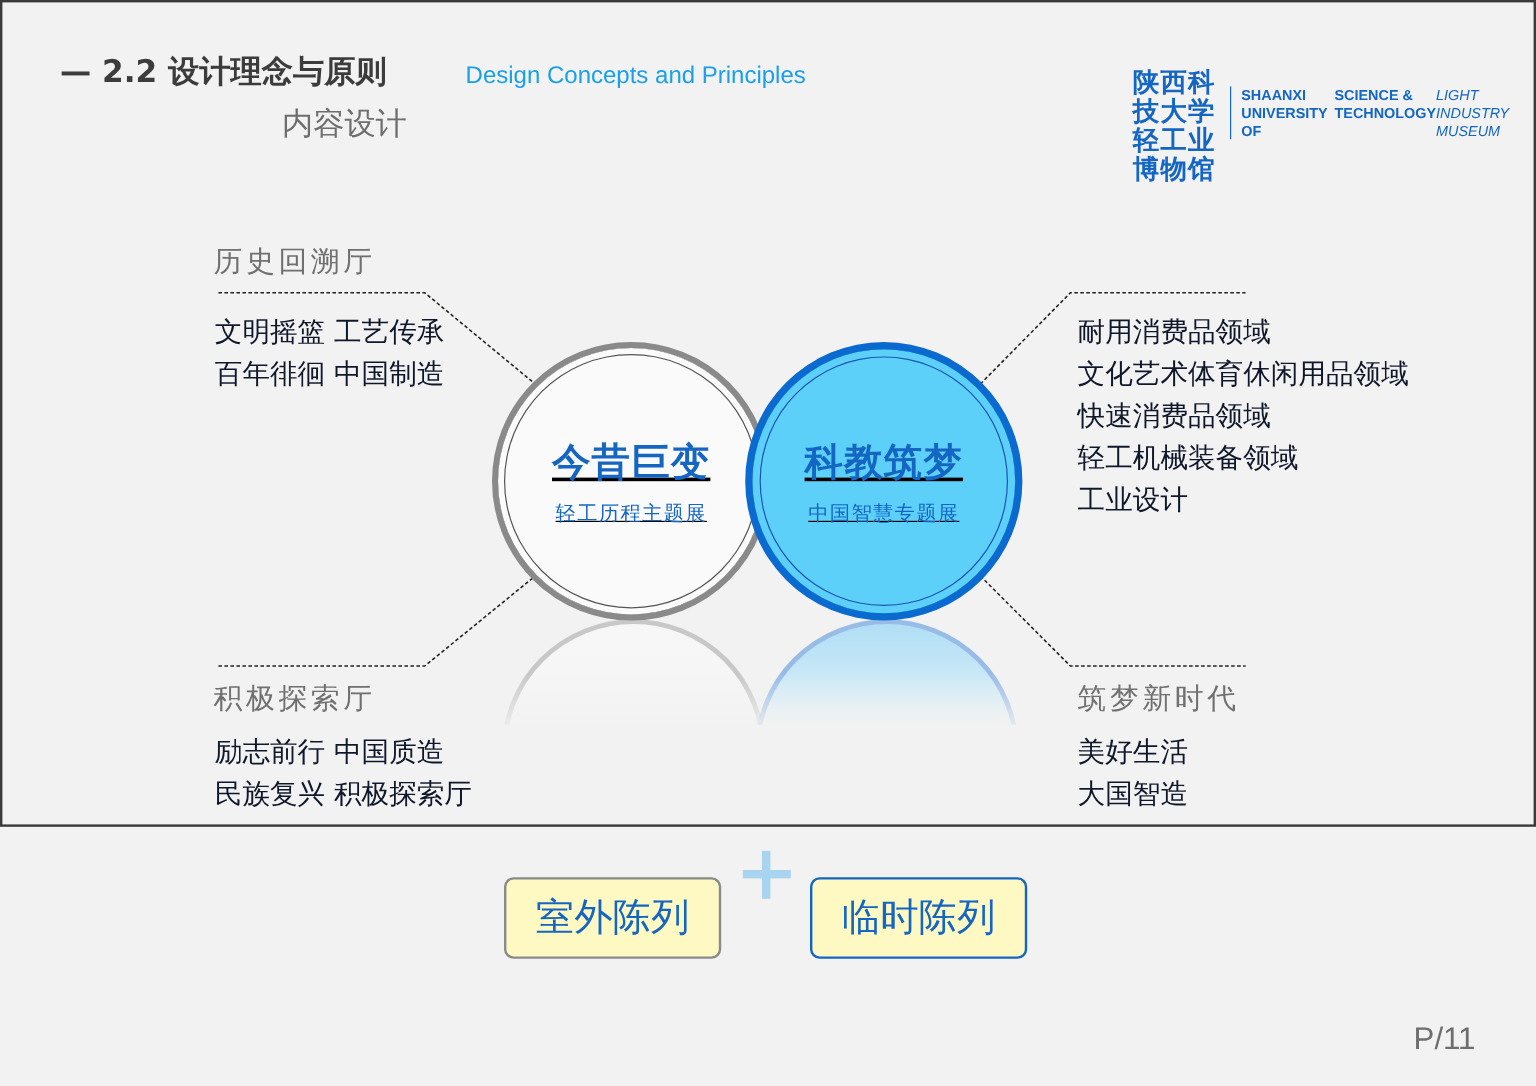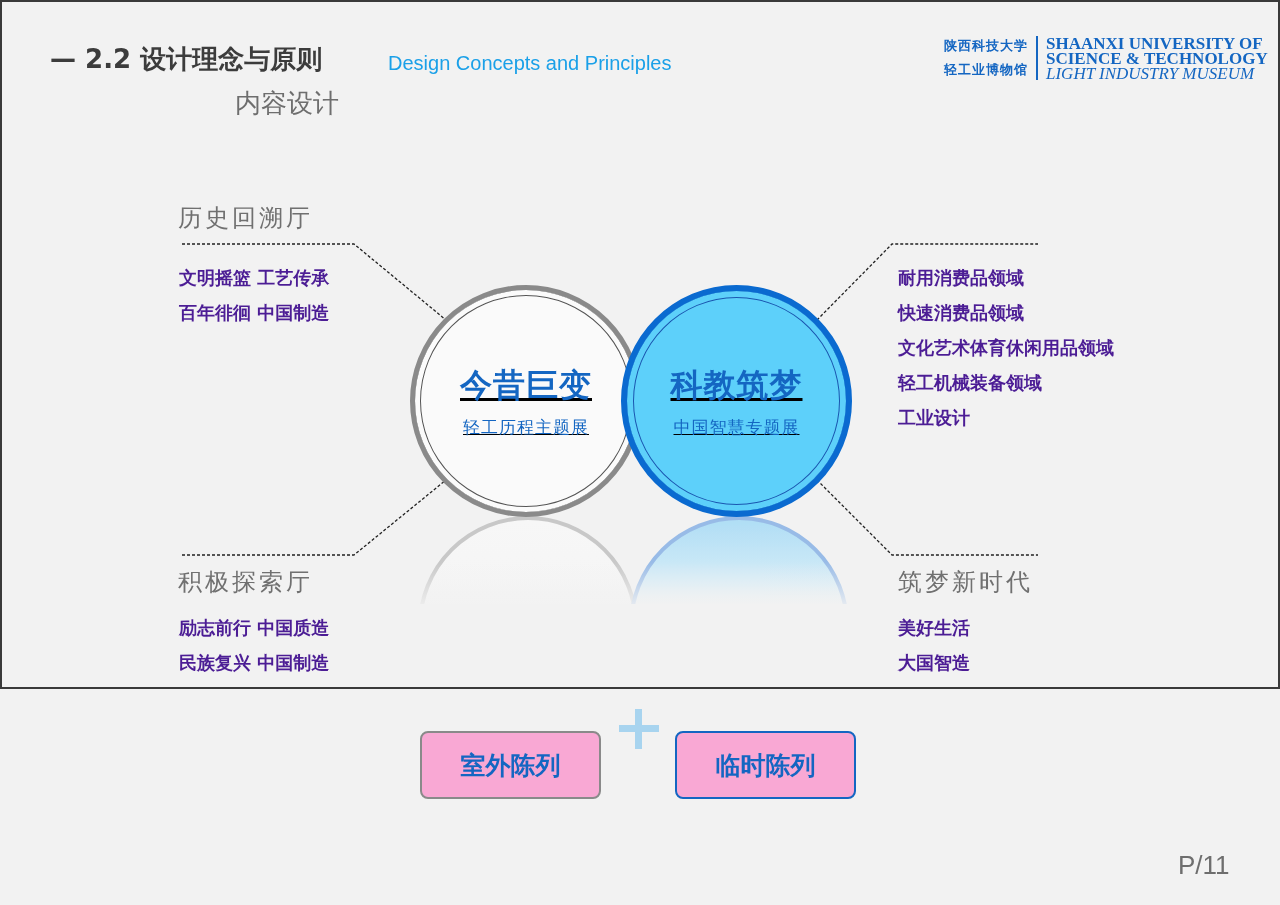"陕西科技大学" .logo-cn { font-size: 13px -> 22px; margin-top: none -> 24px }
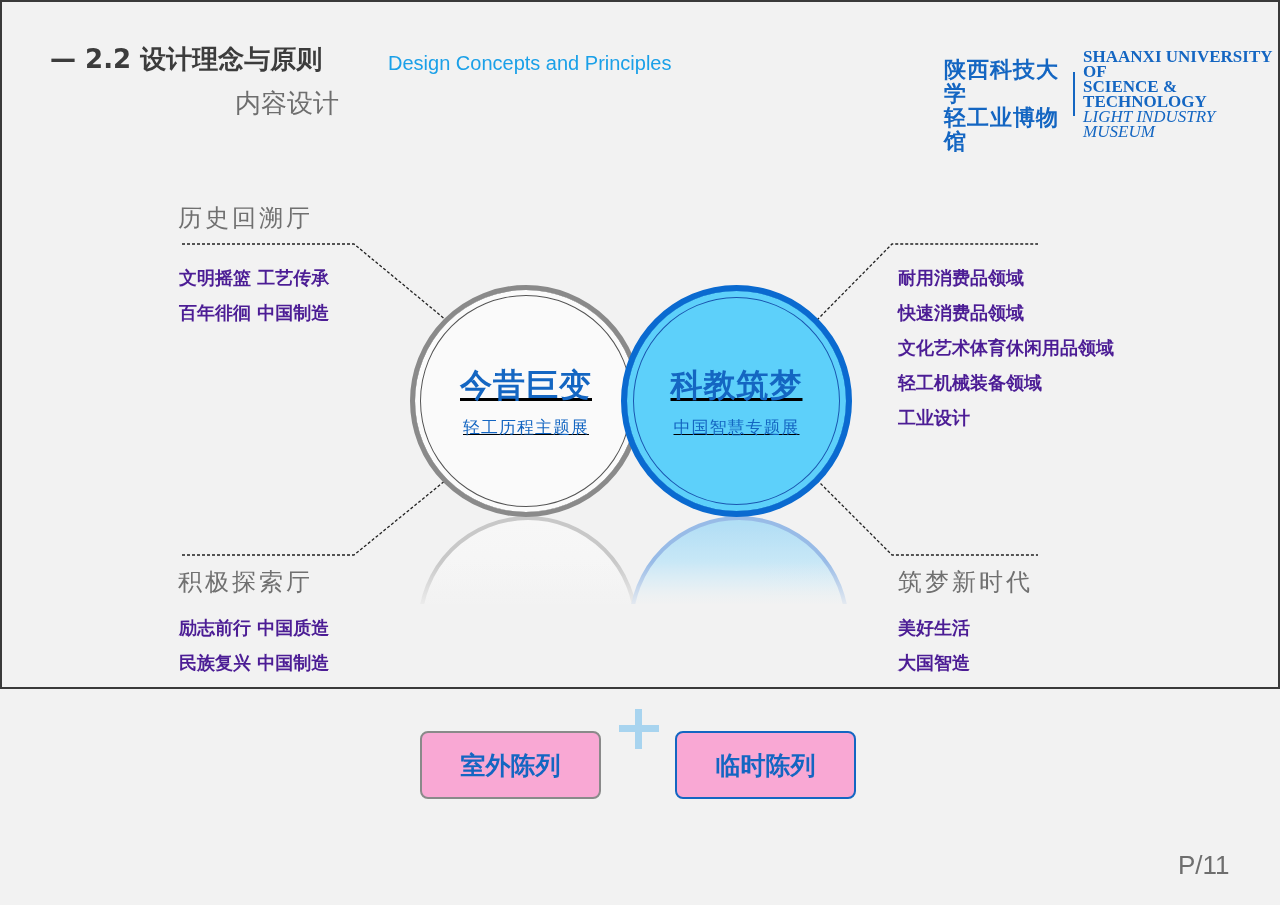"SHAANXI UNIVERSITY OF" .logo-en { flex-direction: column -> row; font-family: Liberation Serif, serif -> Liberation Sans, sans-serif; font-size: 17px -> 12px }
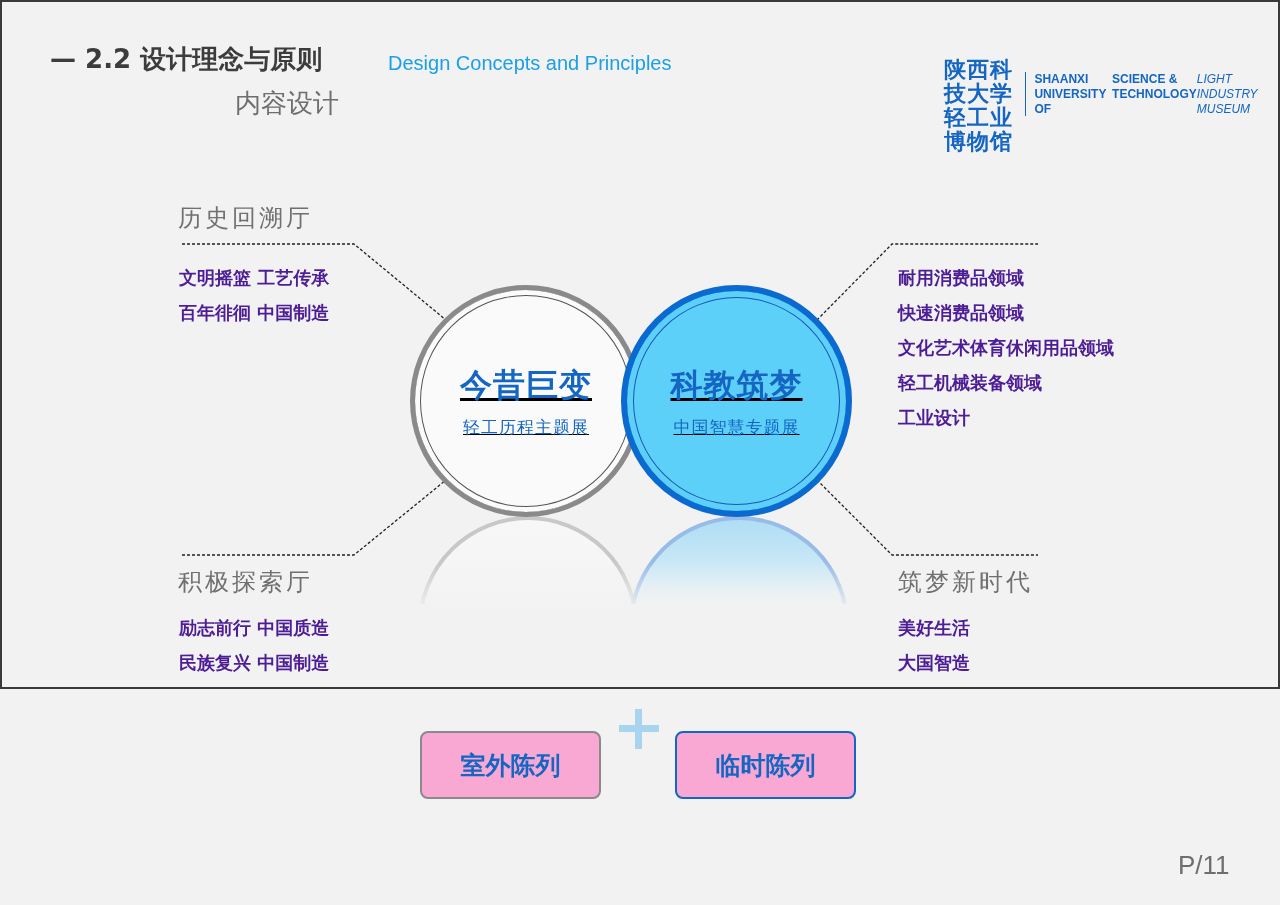"文明摇篮 工艺传承" .hall-items { color: #4c1d95 -> #0f172a; font-size: 18px -> 23px; font-weight: bold -> none }
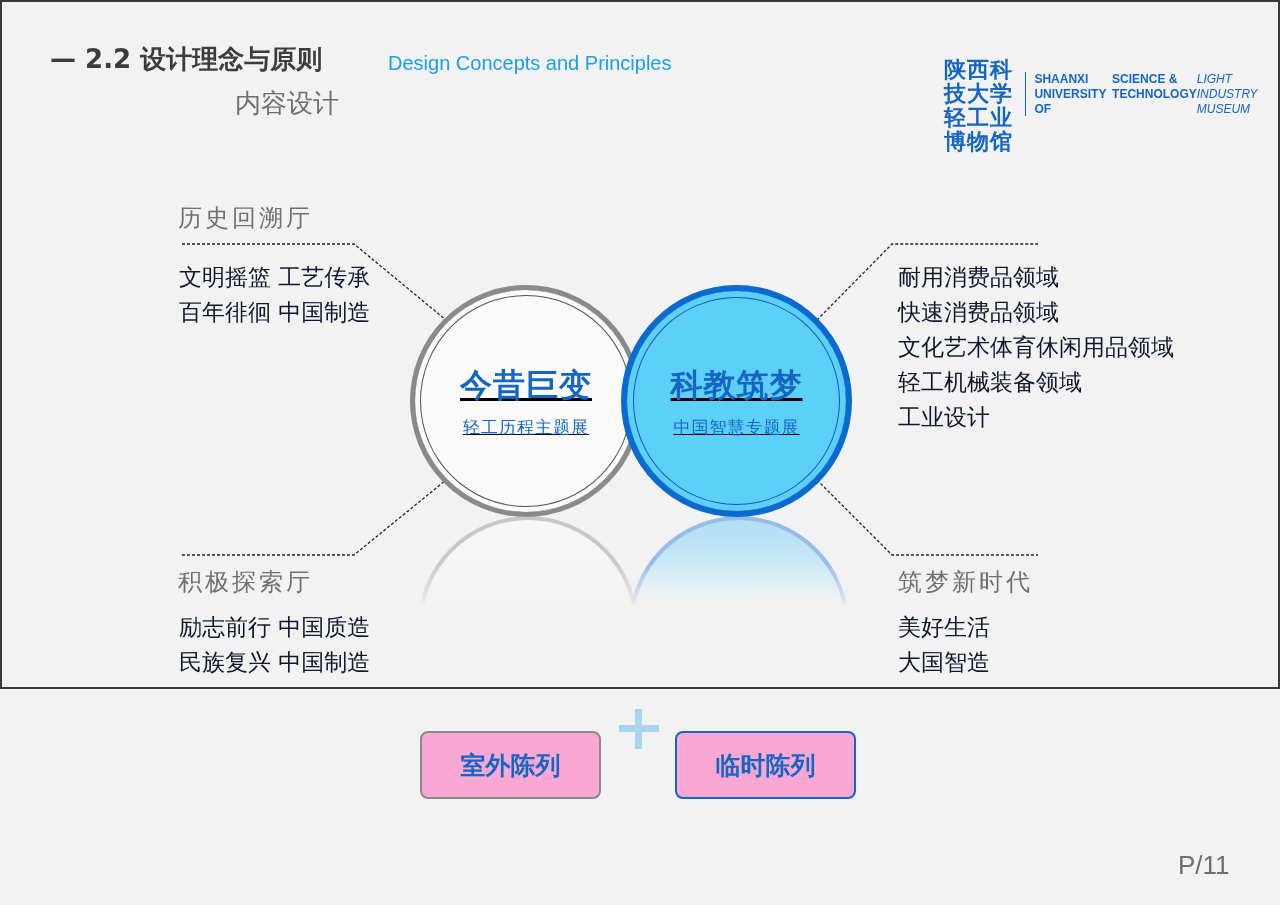"快速消费品领域" div { order: before "文化艺术体育休闲用品领域" -> after "文化艺术体育休闲用品领域" }
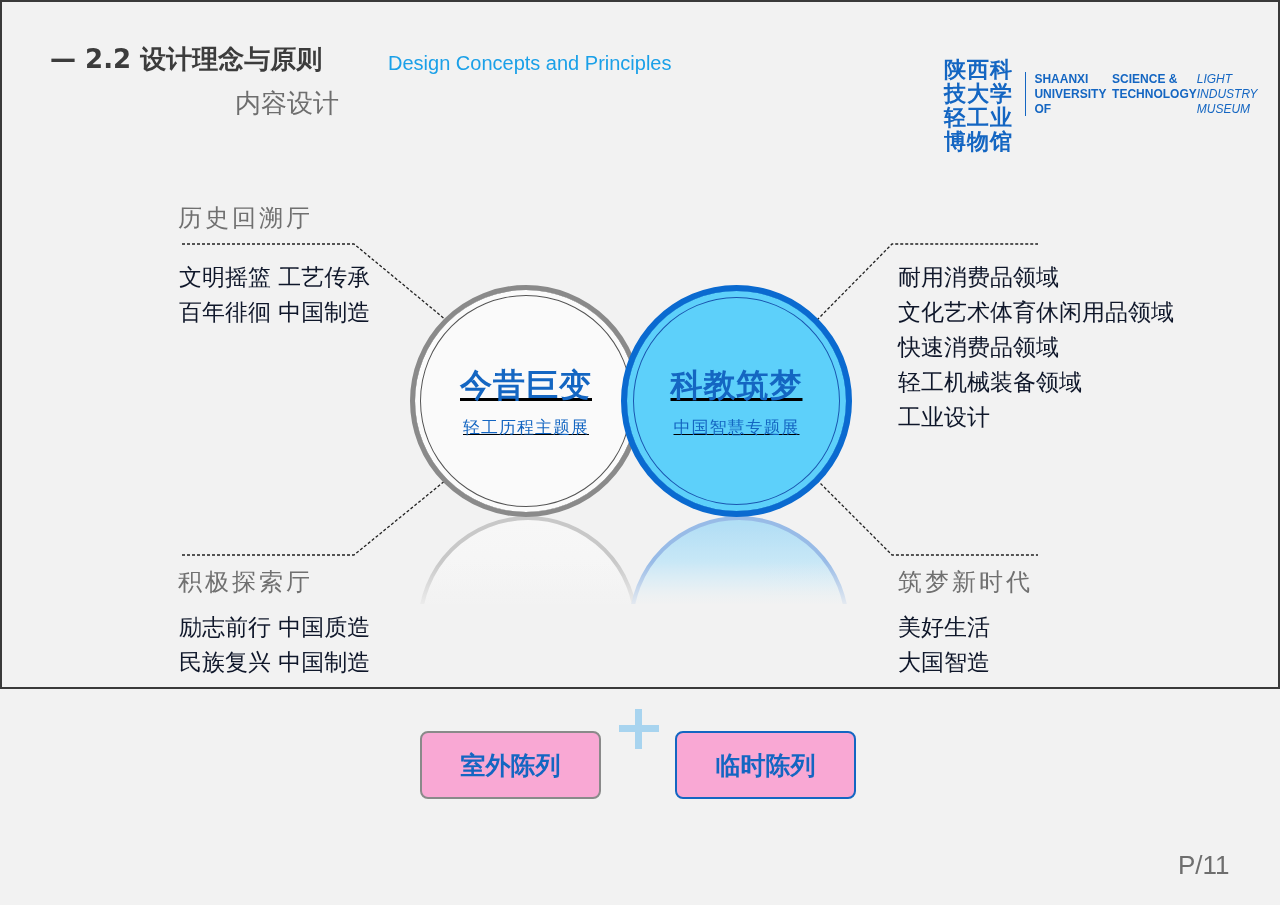"民族复兴 中国制造" div { text: 中国制造 -> 积极探索厅 }
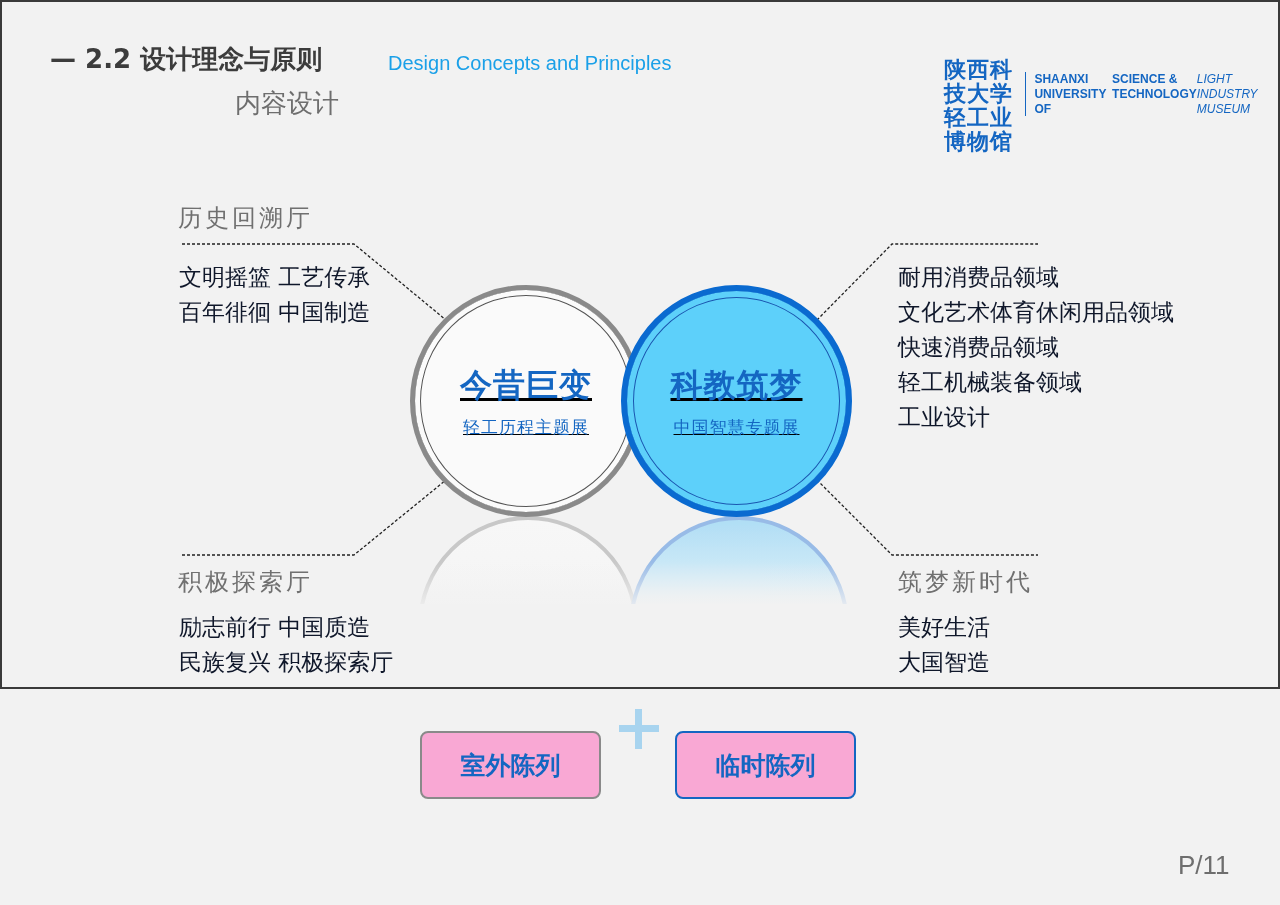"室外陈列" .box-btn { background: #f9a8d4 -> #fef9c3; font-size: 25px -> 32px; font-weight: bold -> none }
